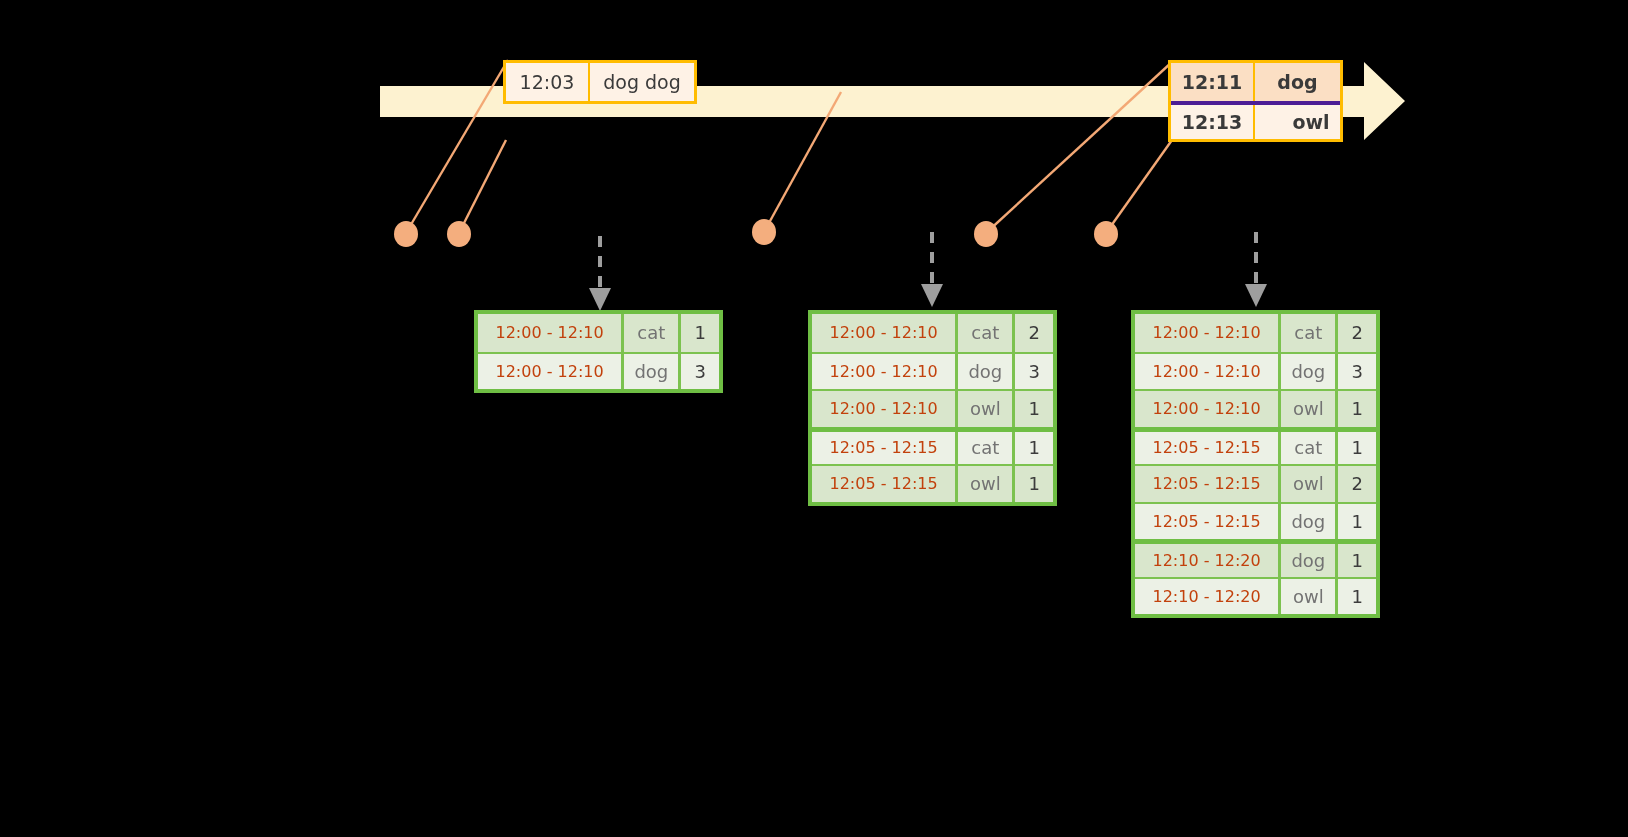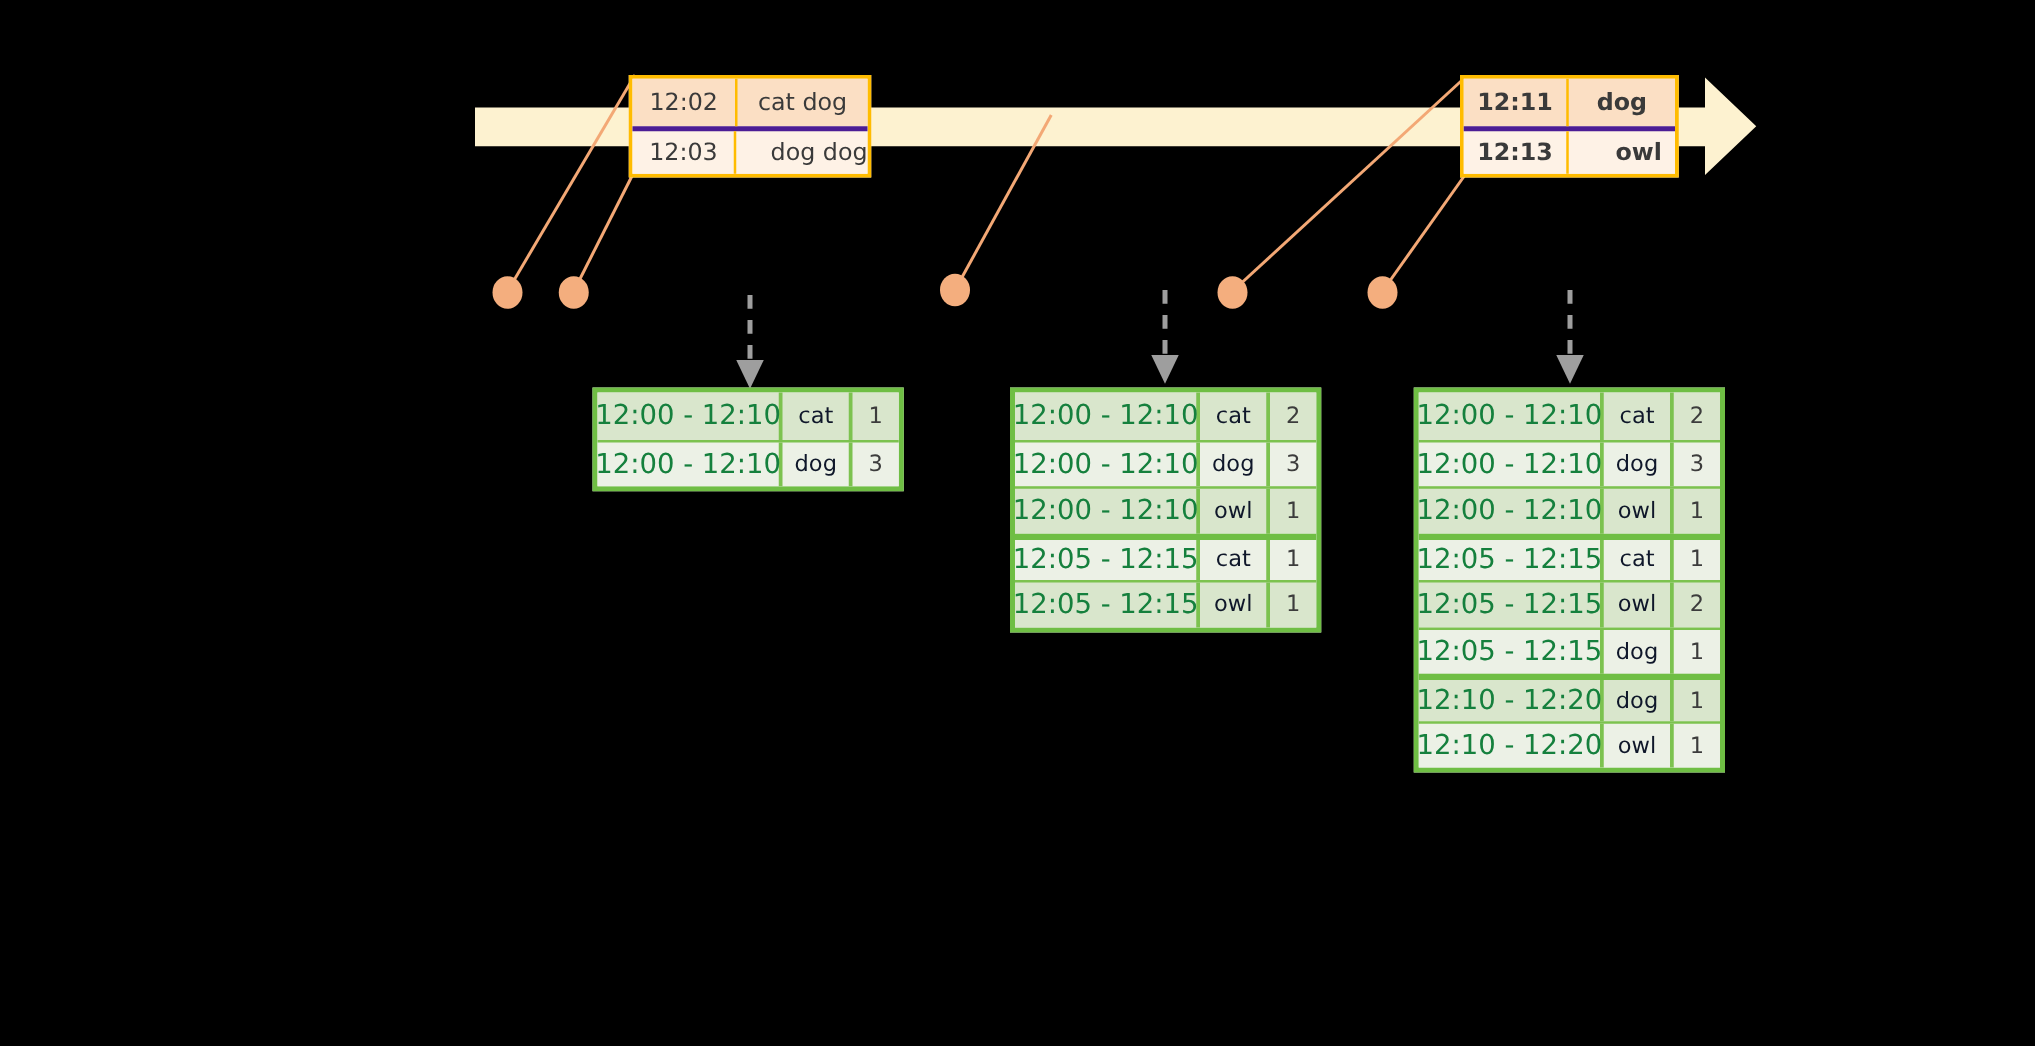"12:02" div.evtrow { html: <div> <div>12:02</div> <div>cat dog</div> </div> -> none }
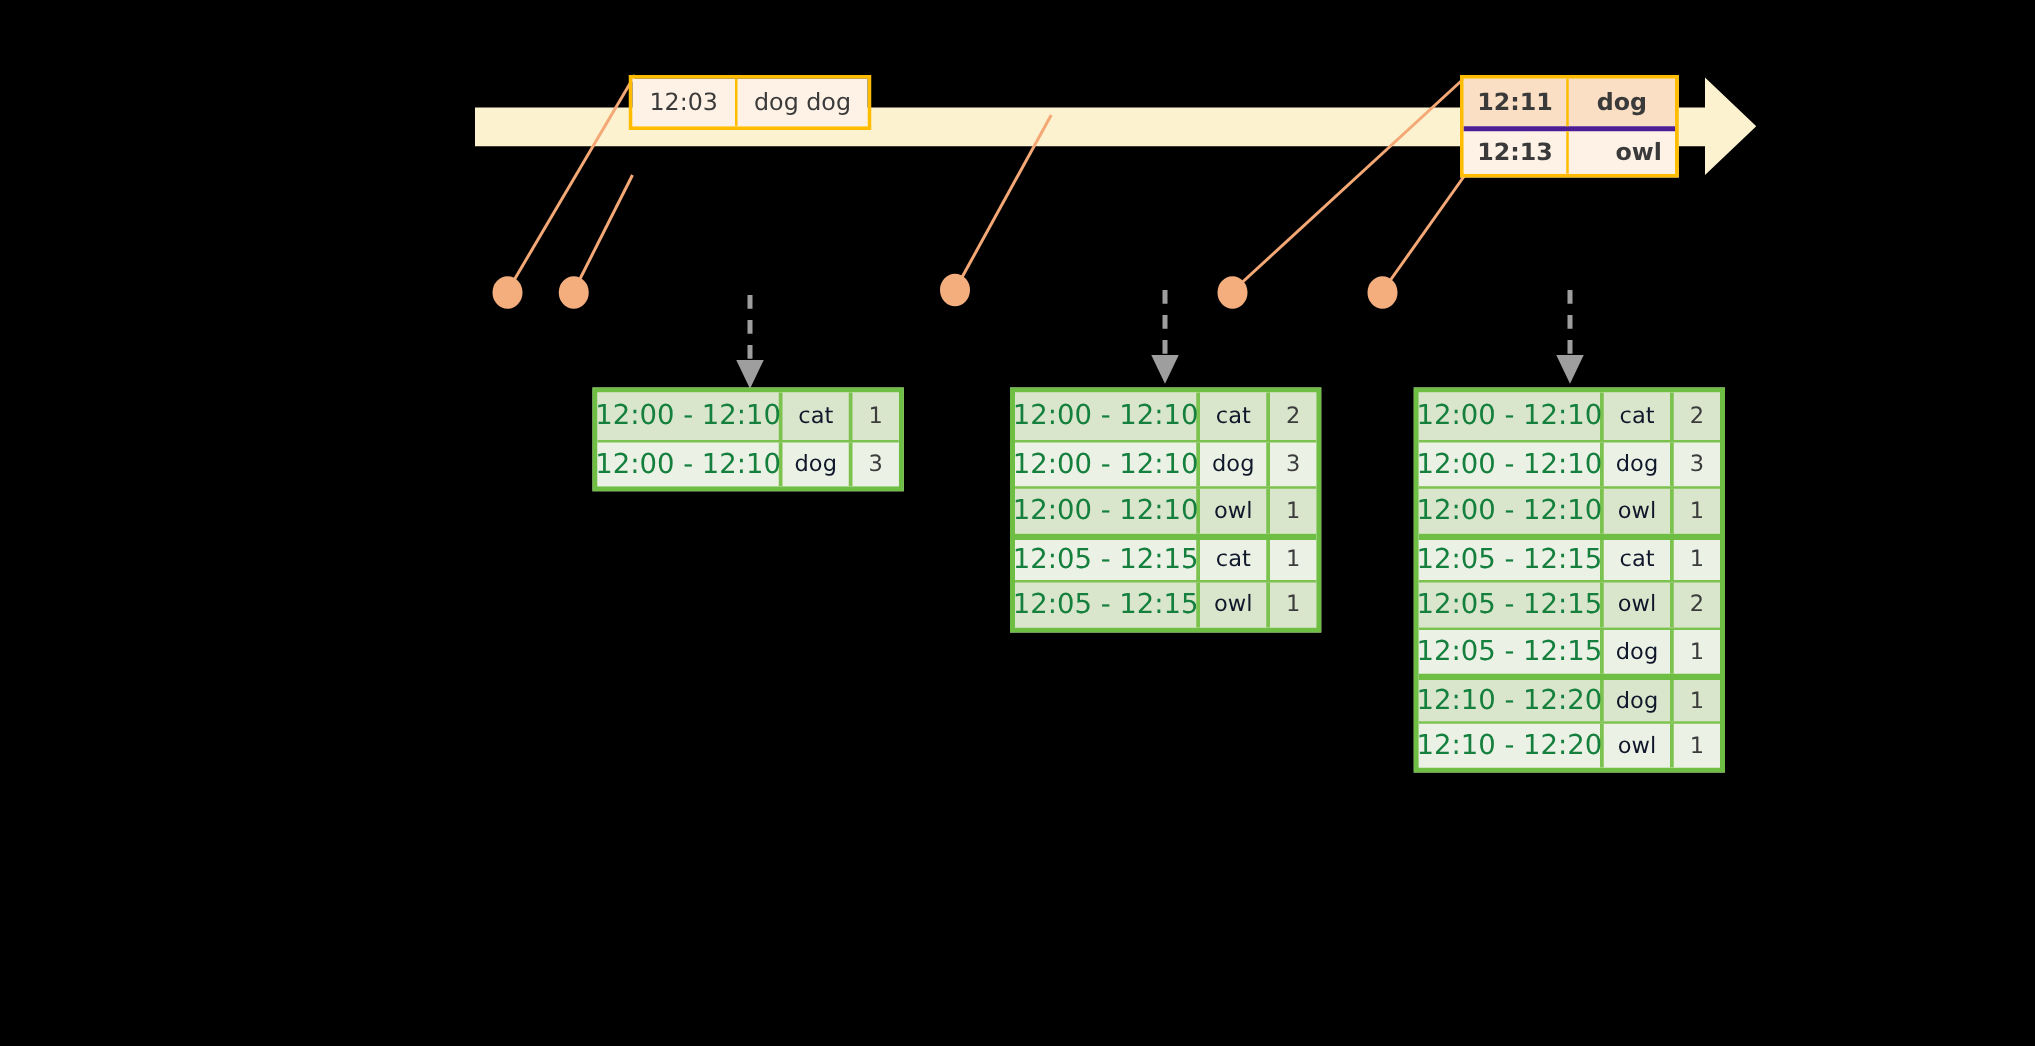"12:00 - 12:10" .gc-win { color: #15803d -> #c2410c; font-size: 22px -> 16px }
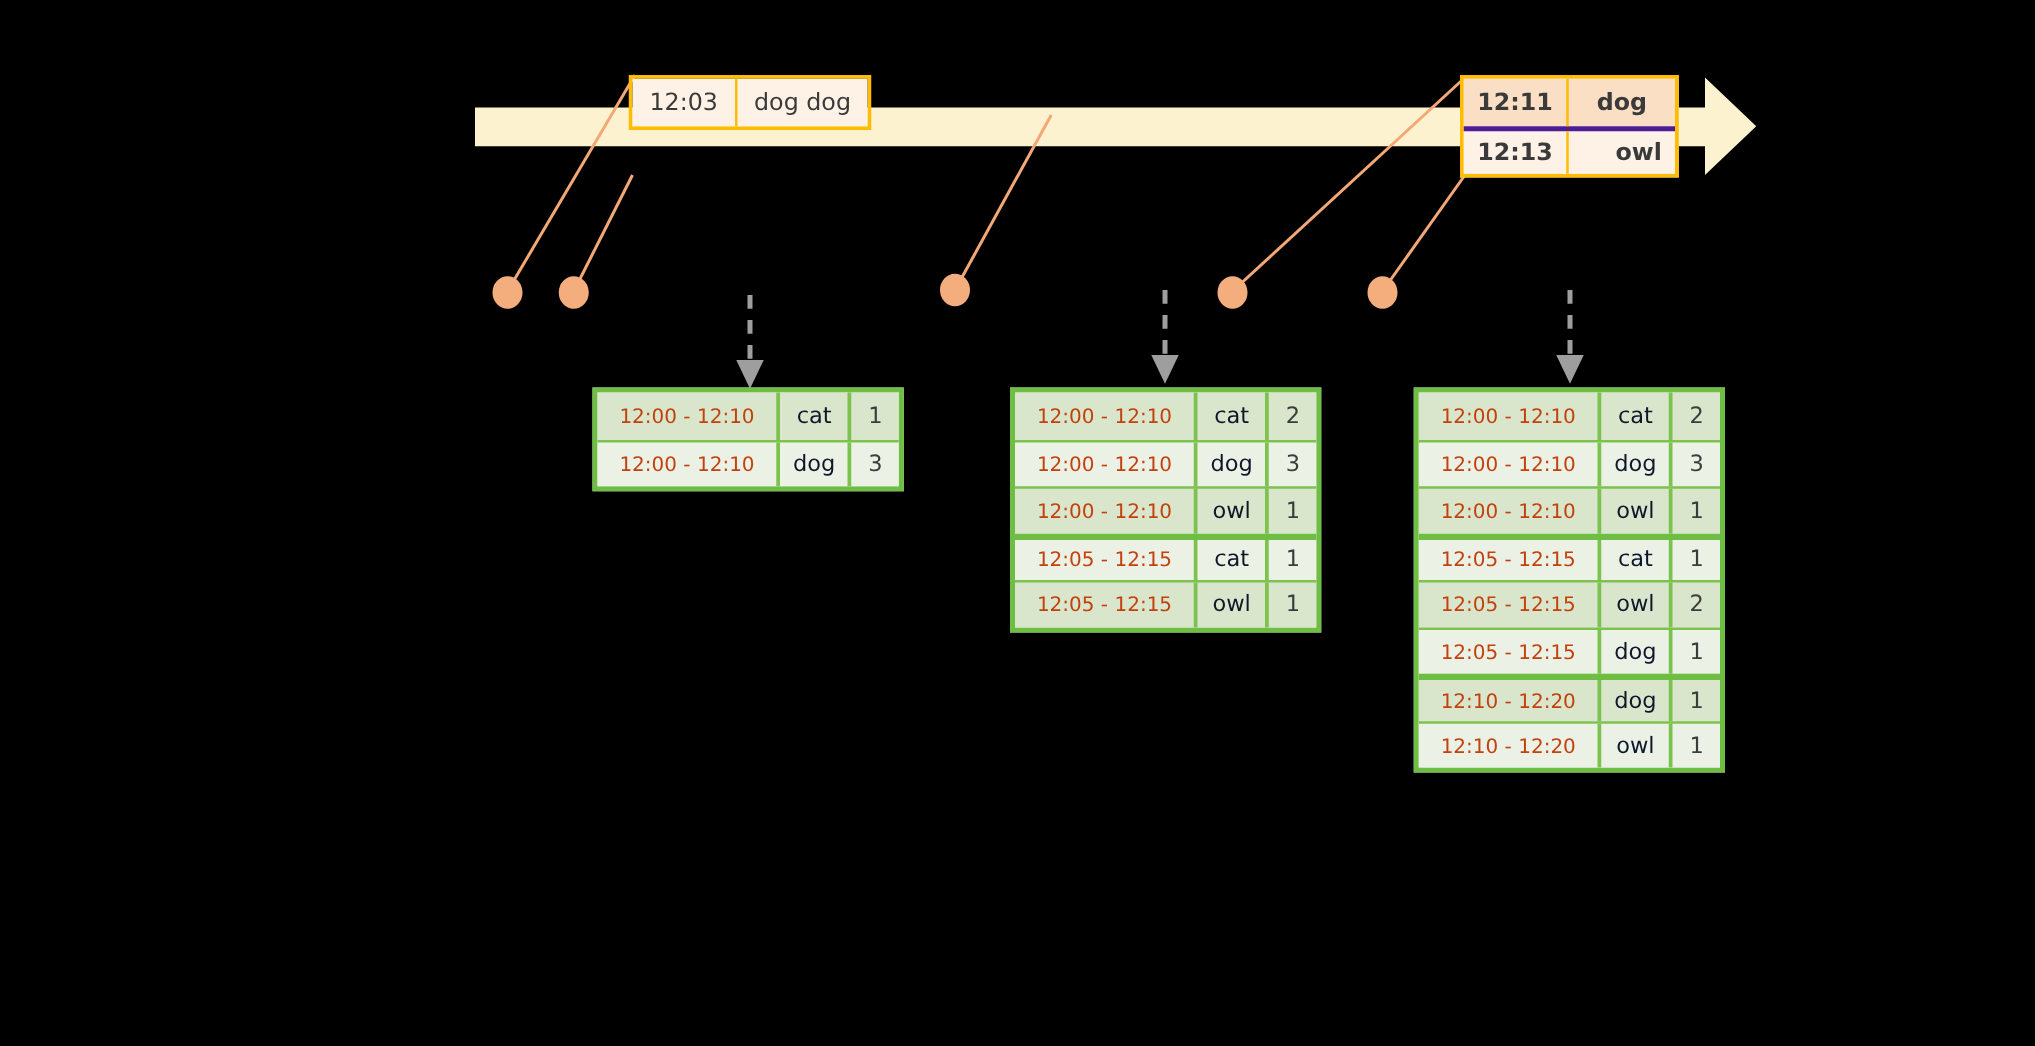"cat" .gc-word { color: #0f172a -> #737373 }
